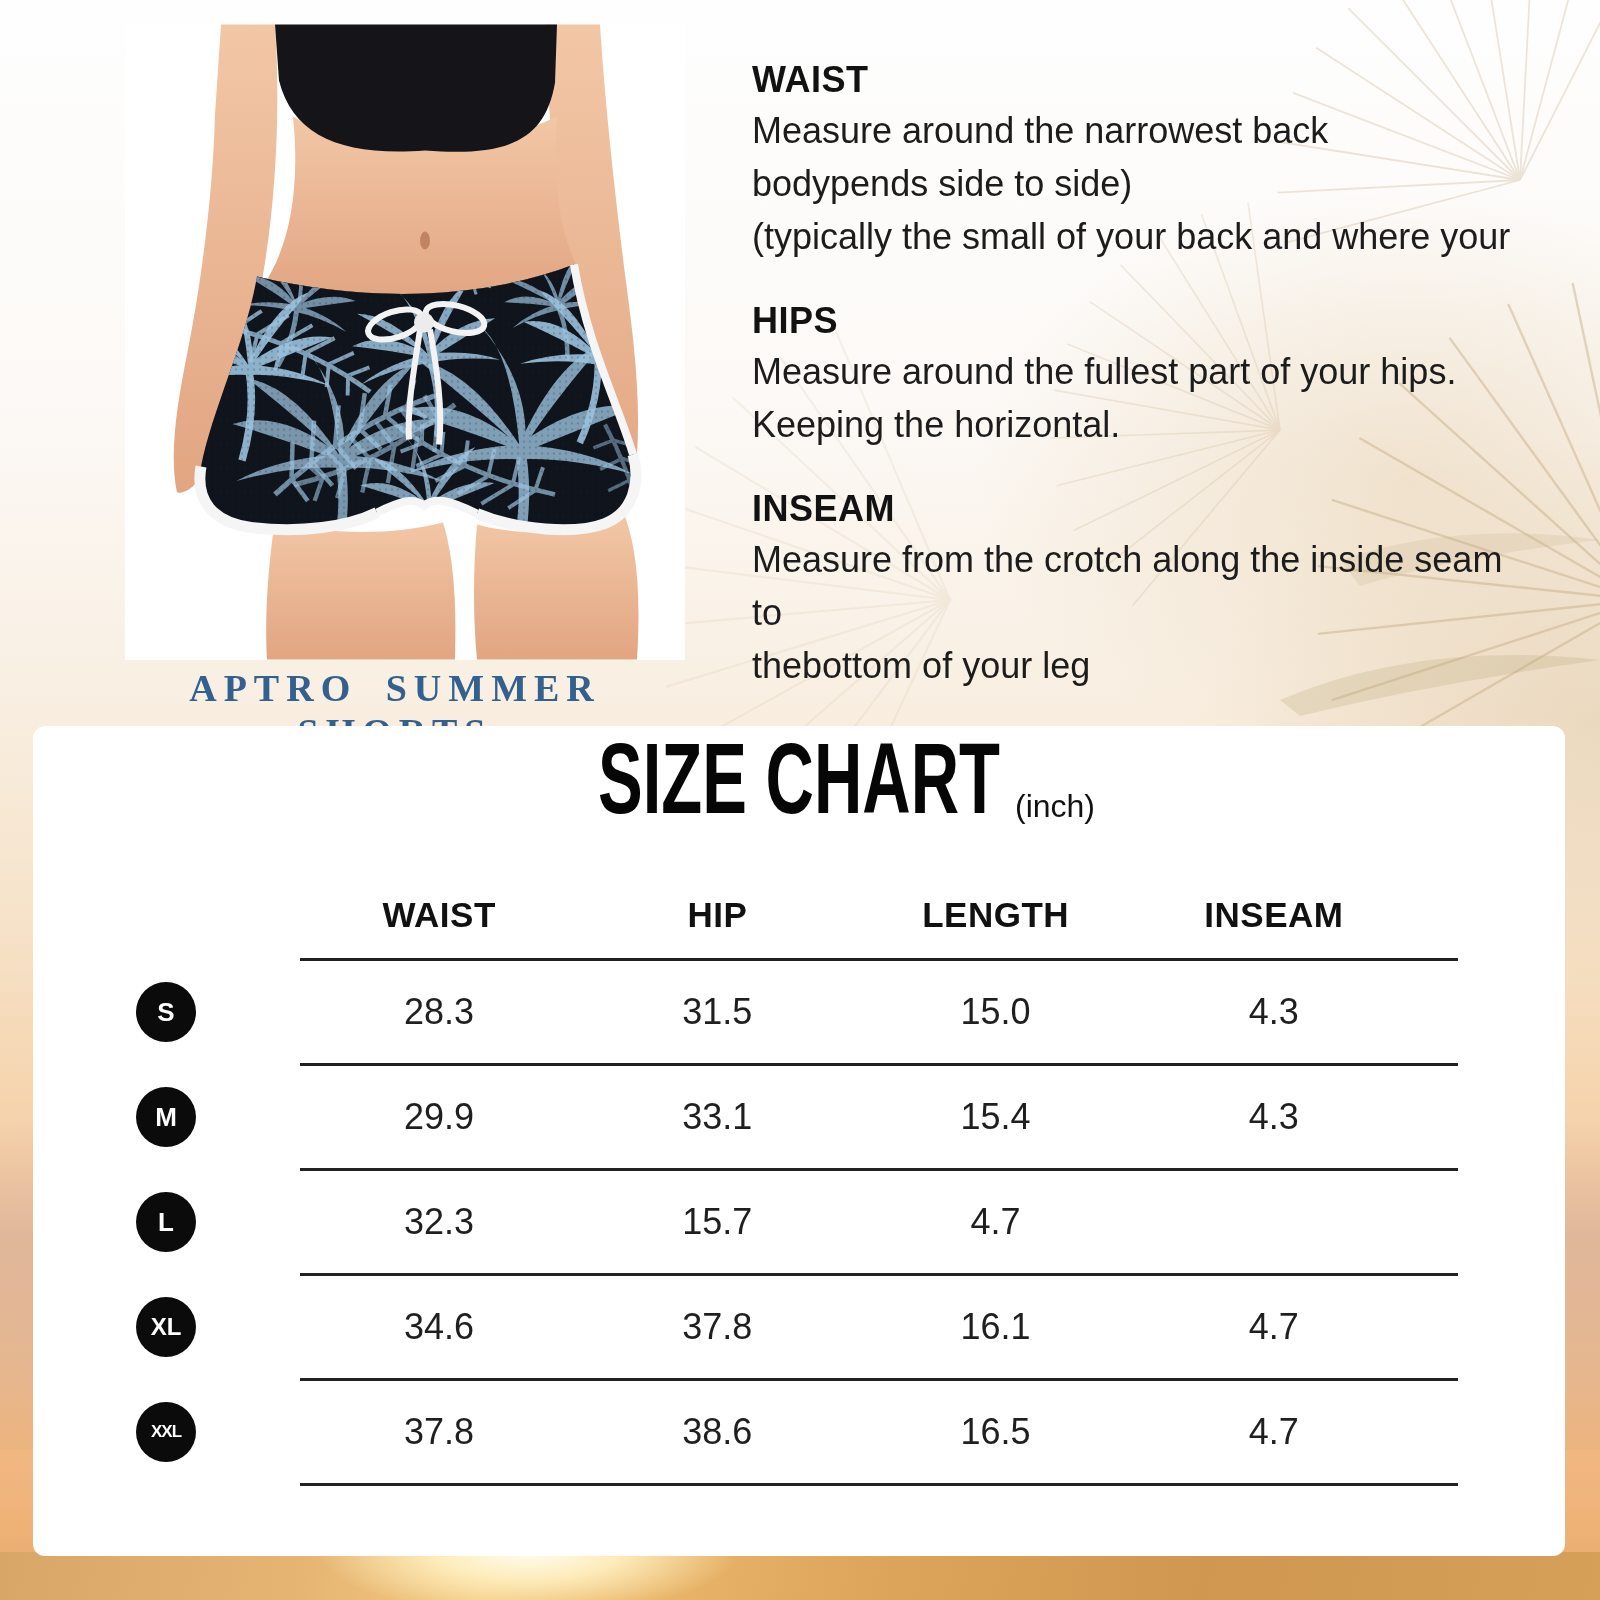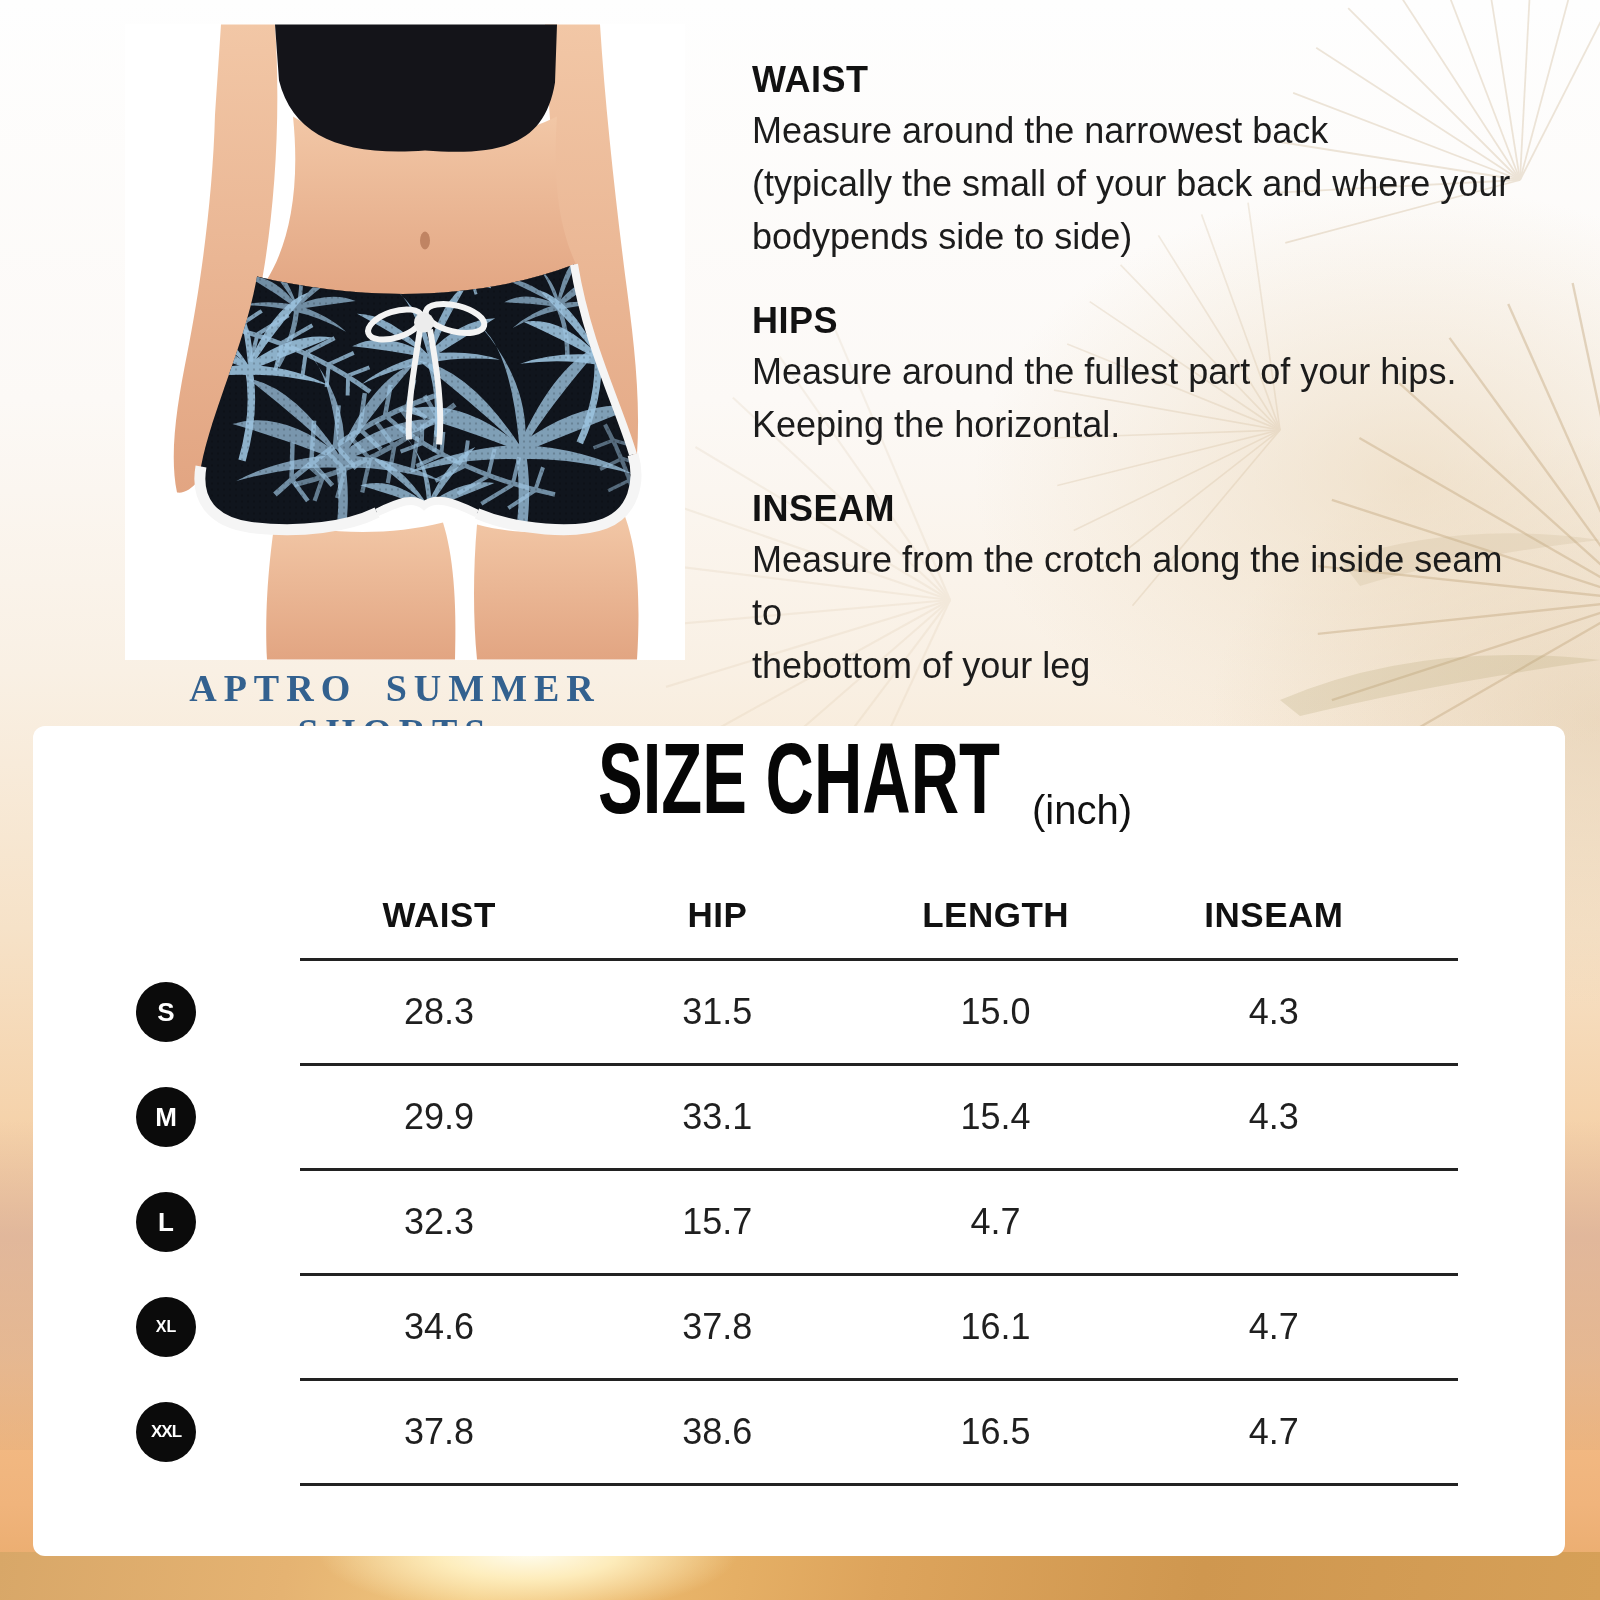"(typically the small of your" div.line { order: before "bodypends side to side)" -> after "bodypends side to side)" }
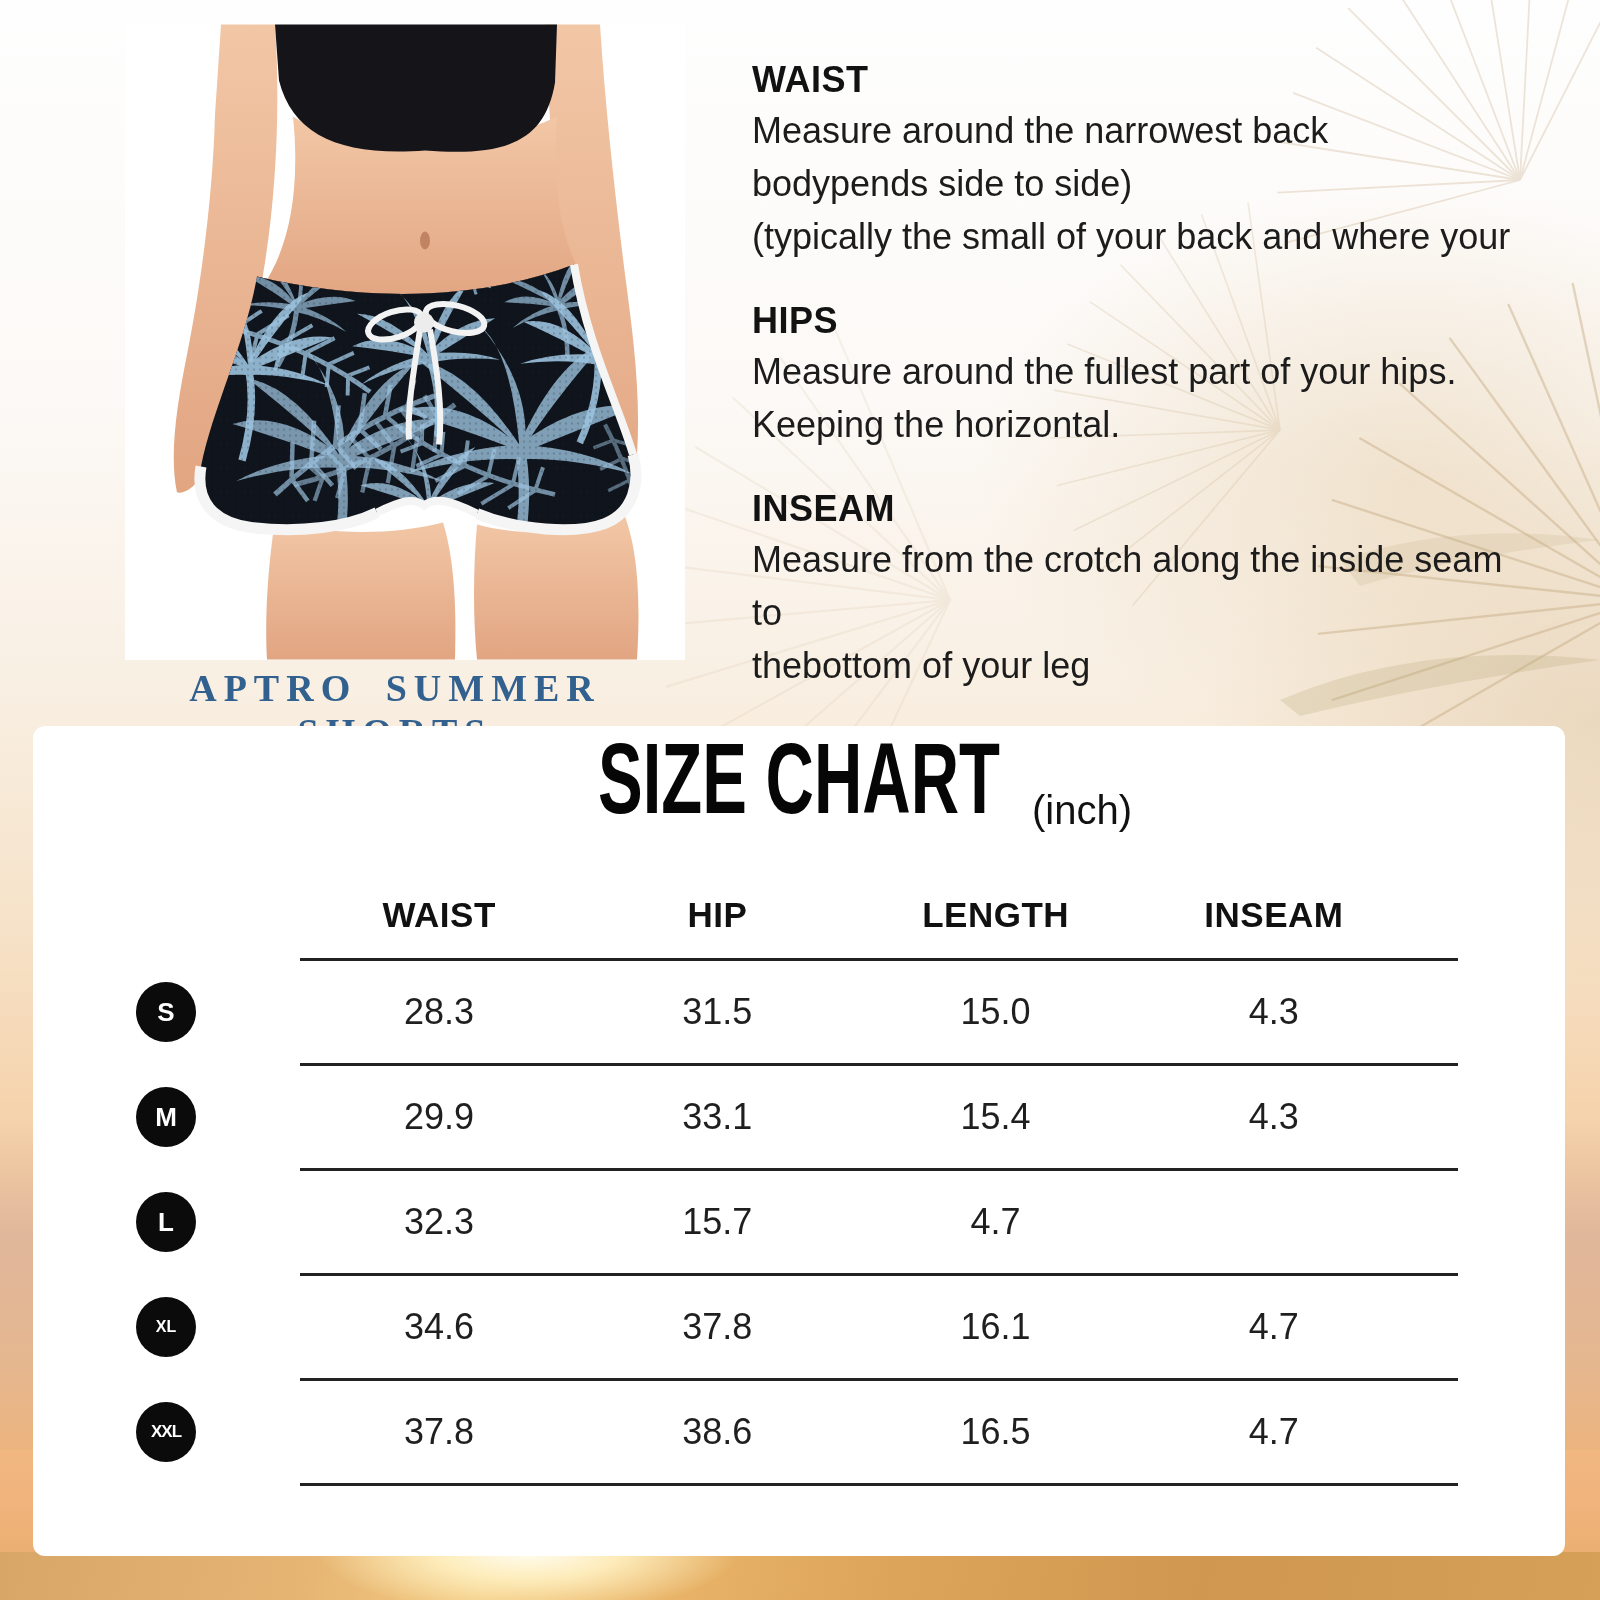"(inch)" .sc-unit { font-size: 40px -> 32px; margin-left: 17px -> none }
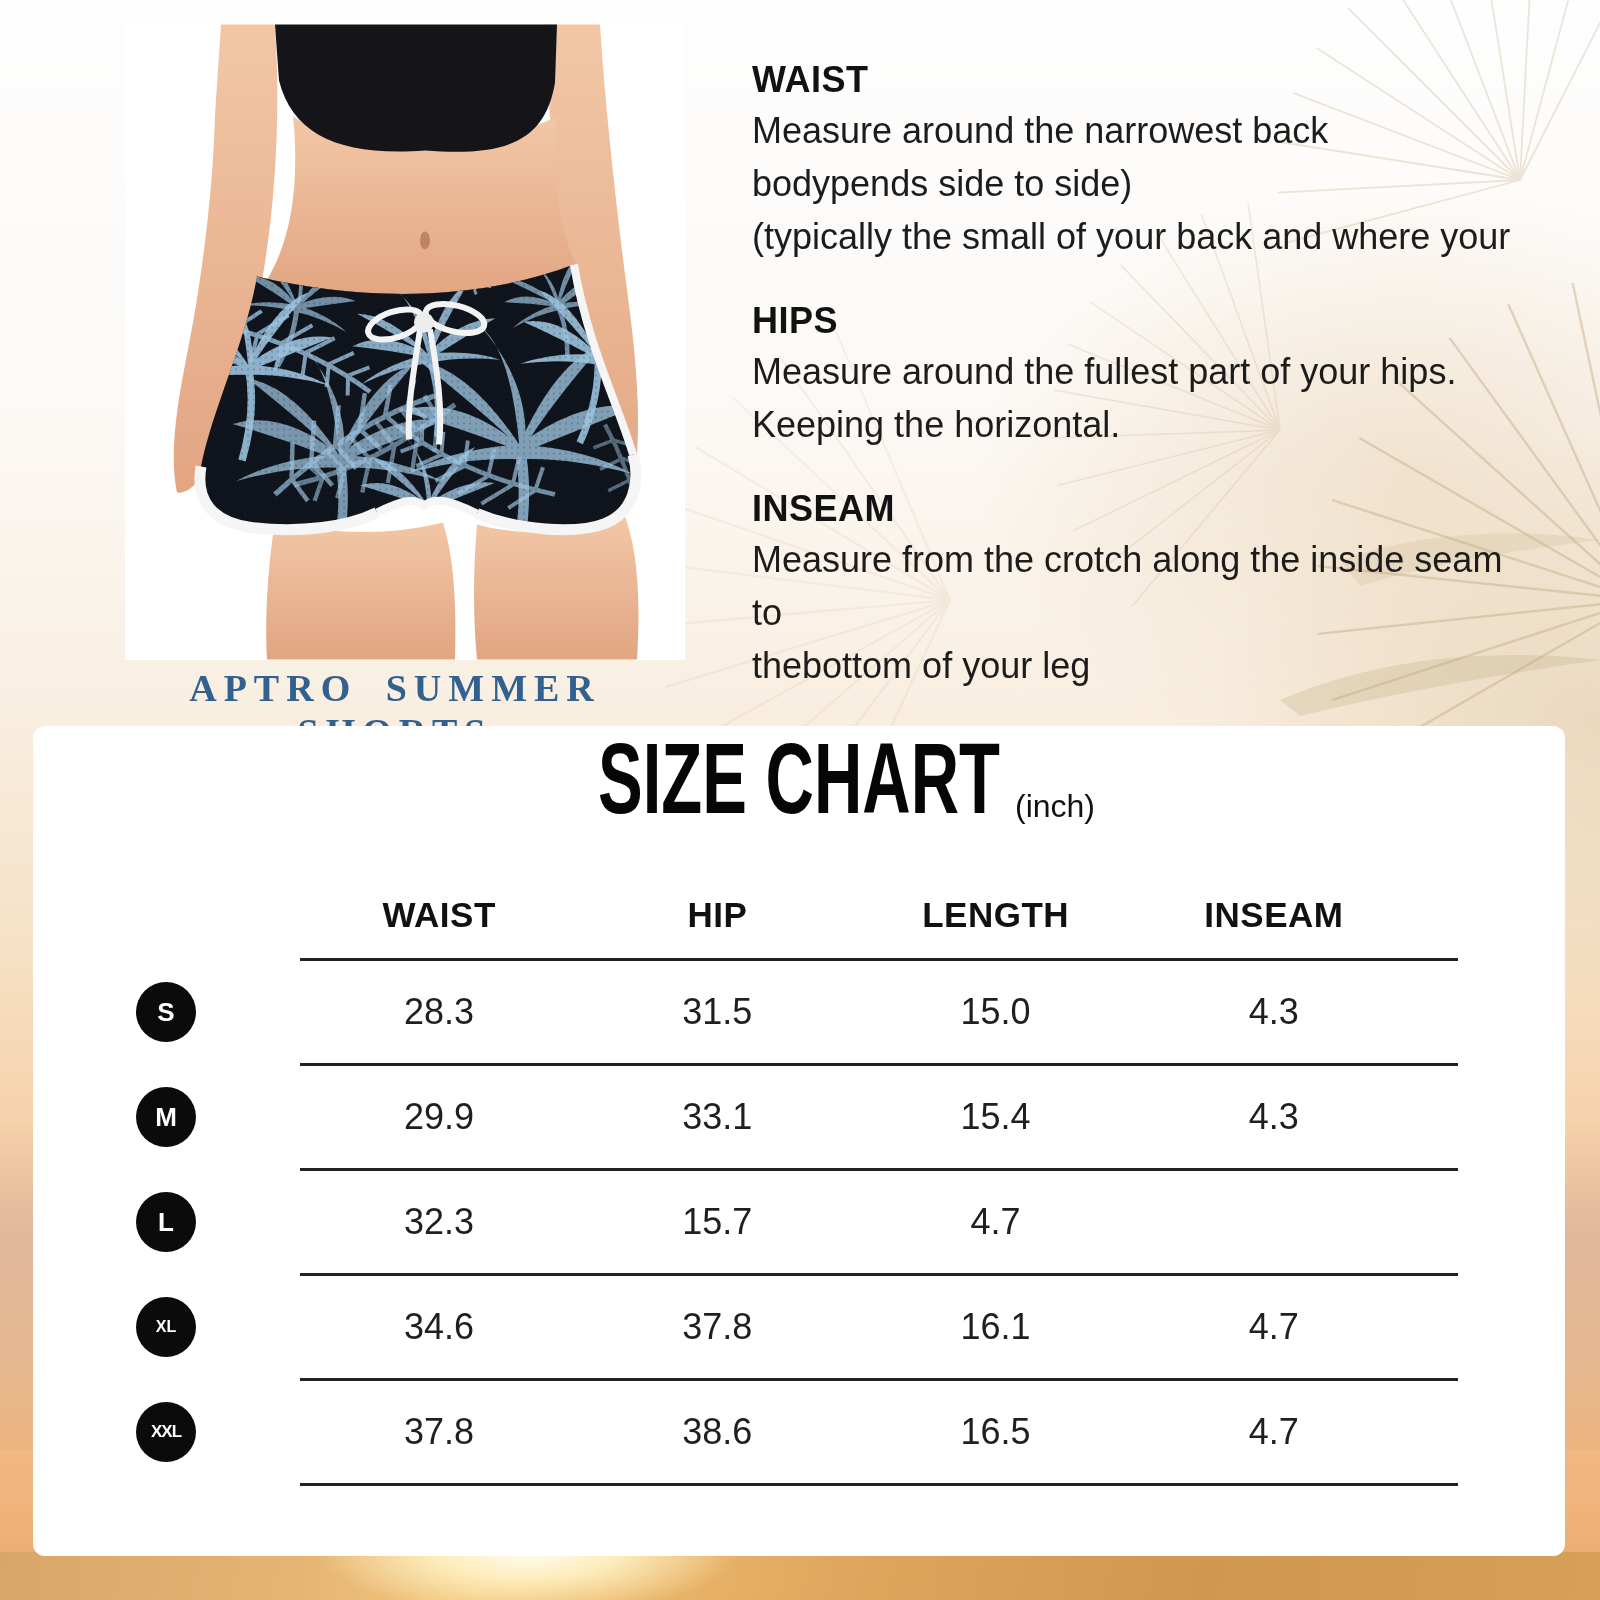"XL" .b-xl { font-size: 16px -> 24px }
